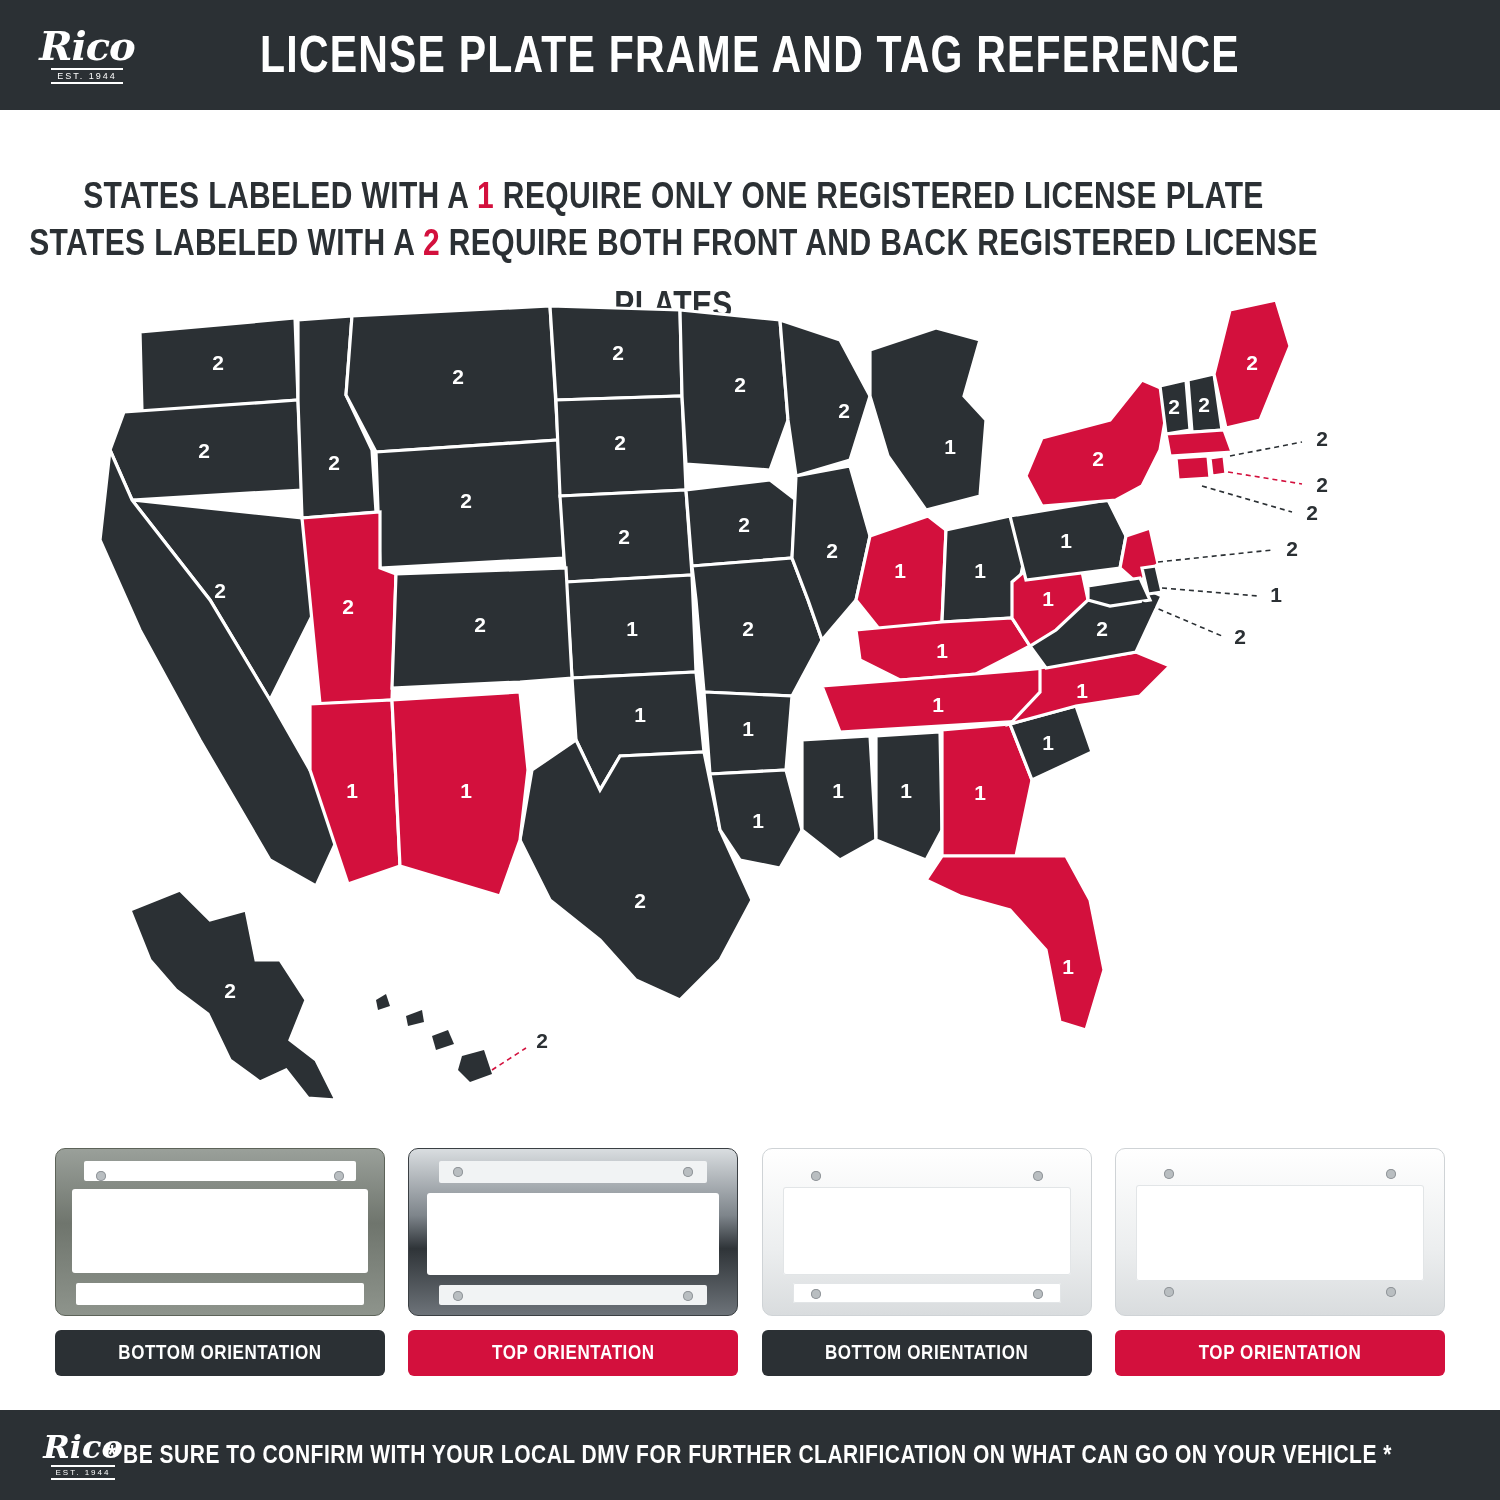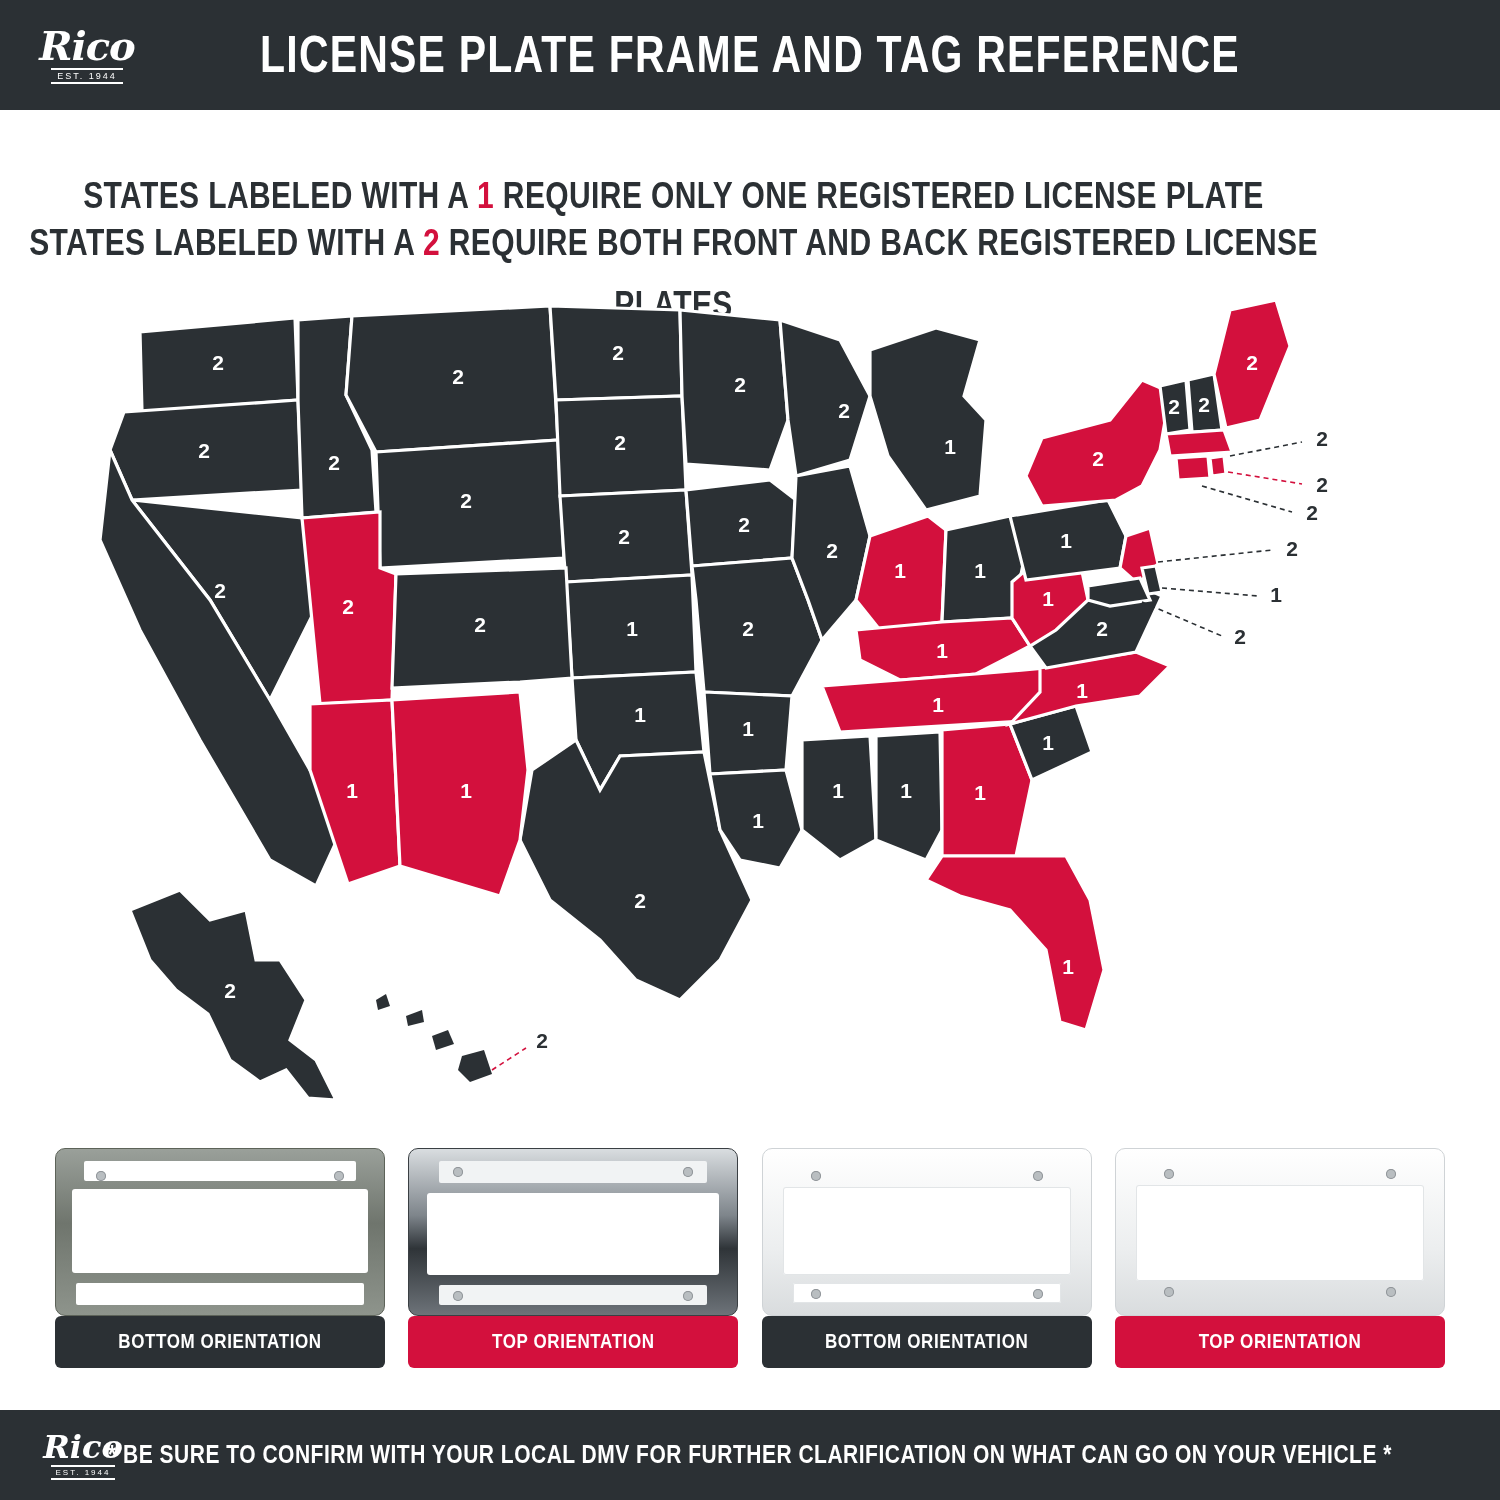"BOTTOM ORIENTATION" .cap { height: 52px -> 46px; margin-top: none -> 14px }
